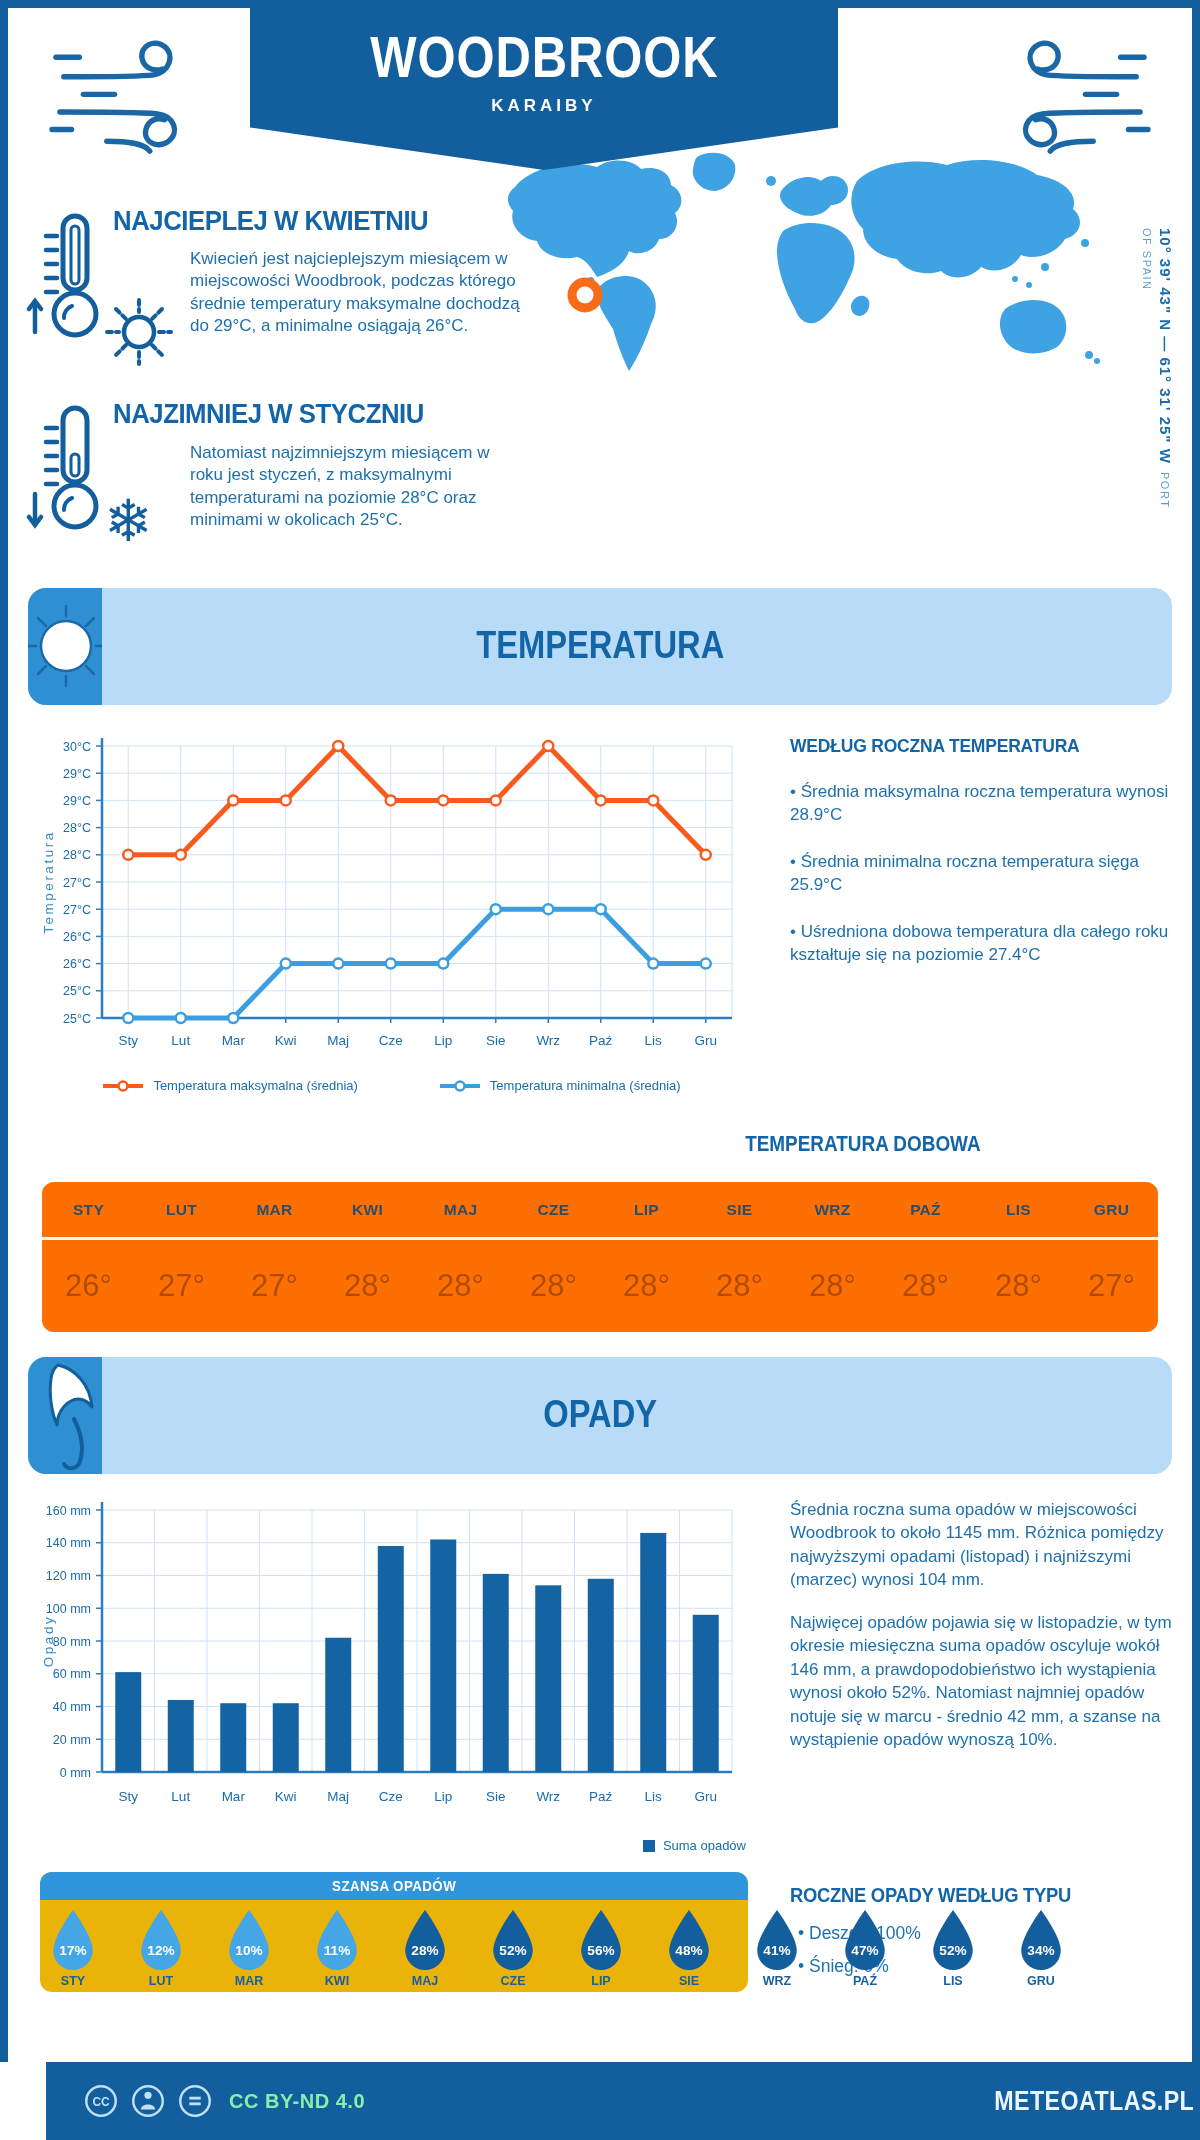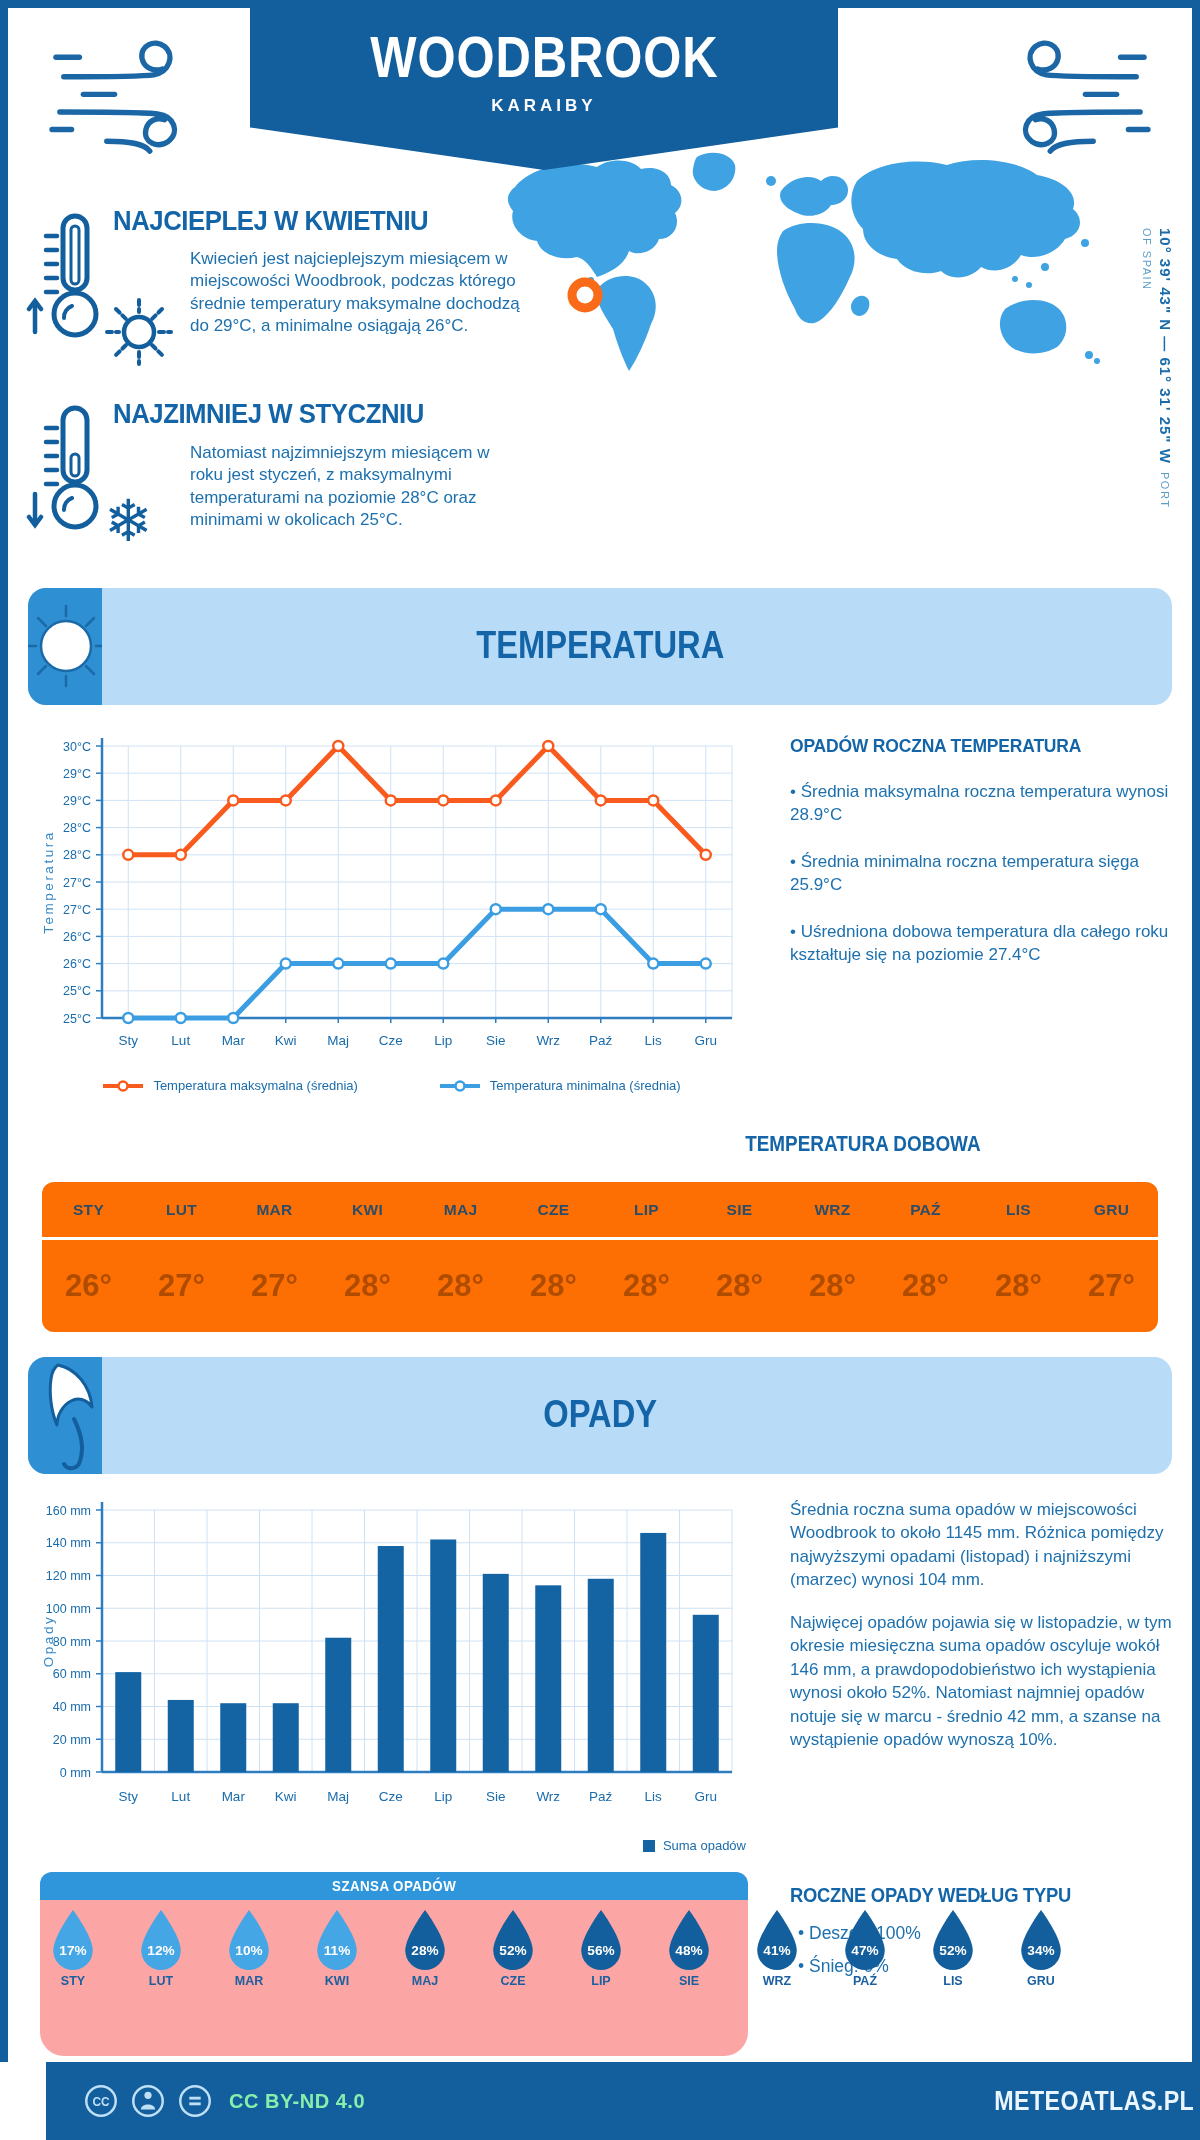"OPADÓW ROCZNA TEMPERATURA" h4 { text: OPADÓW -> WEDŁUG }
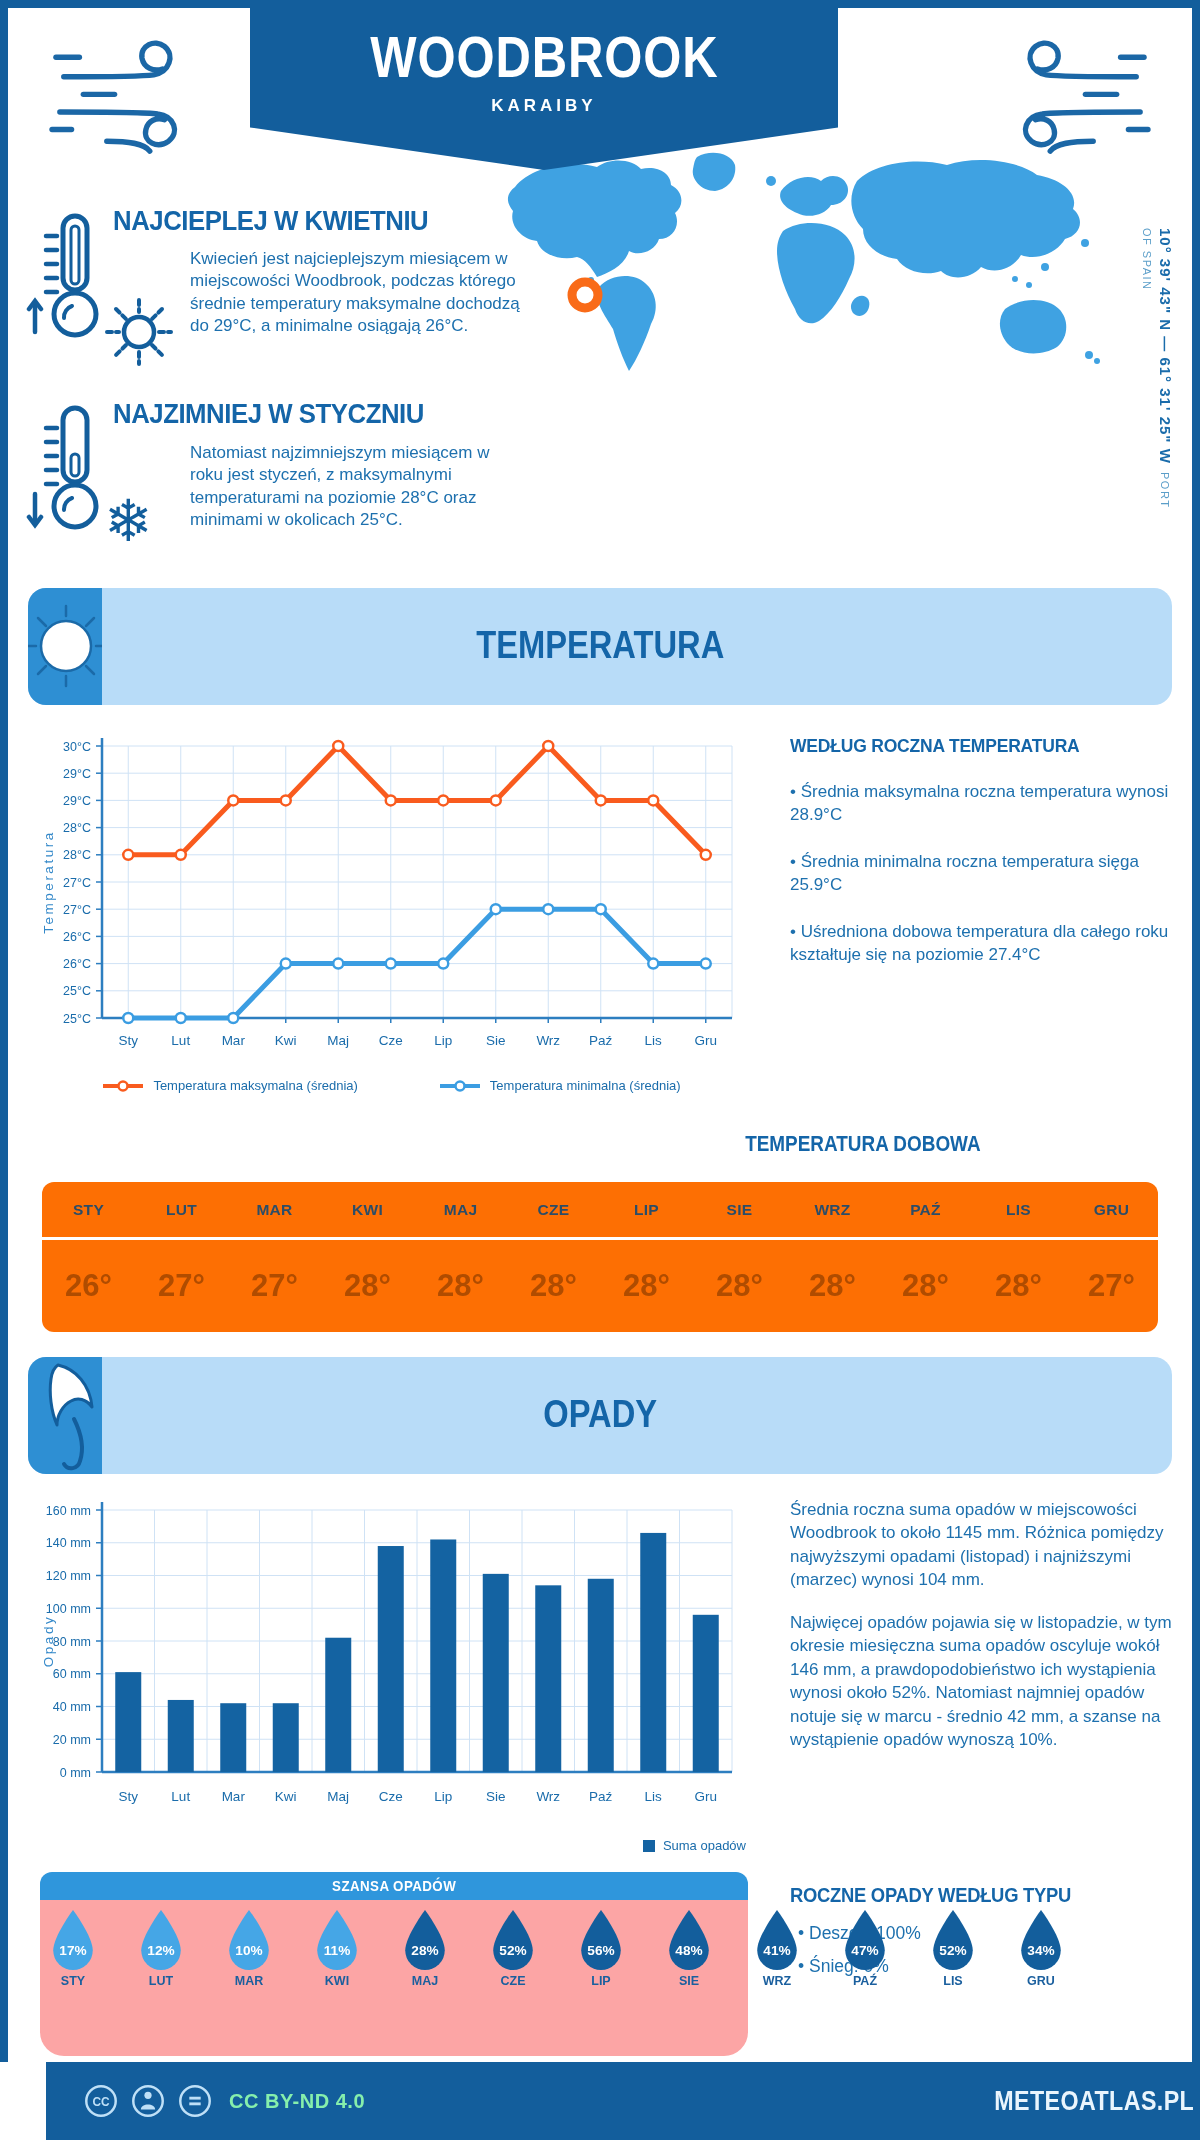"26°" .mt-val { font-weight: bold -> normal }
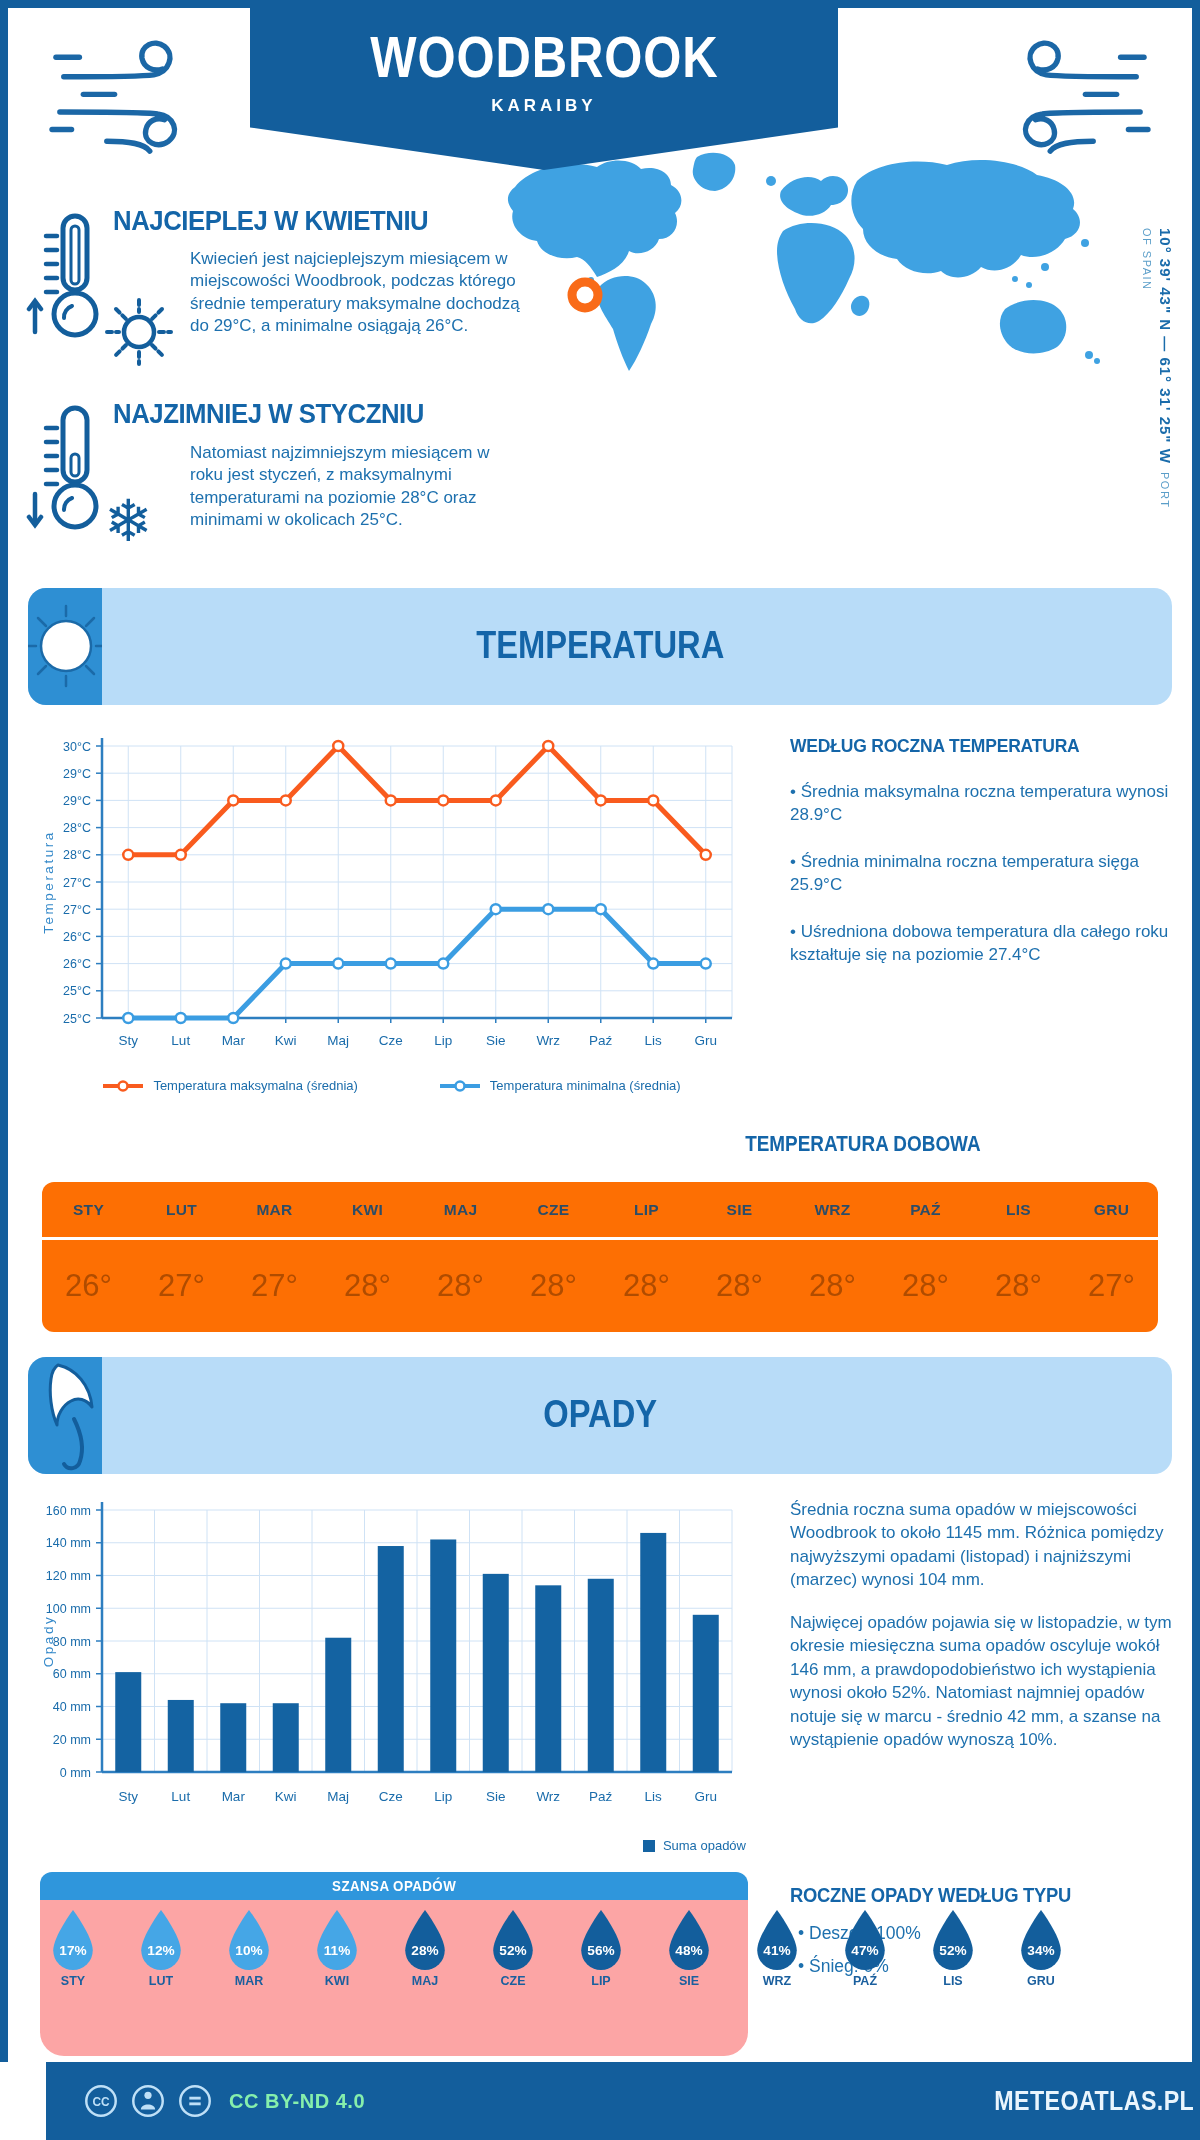"SZANSA OPADÓW" .szansa { background: #fca5a5 -> #eab308; border-radius: 24px -> 12px; height: 184px -> 120px }
